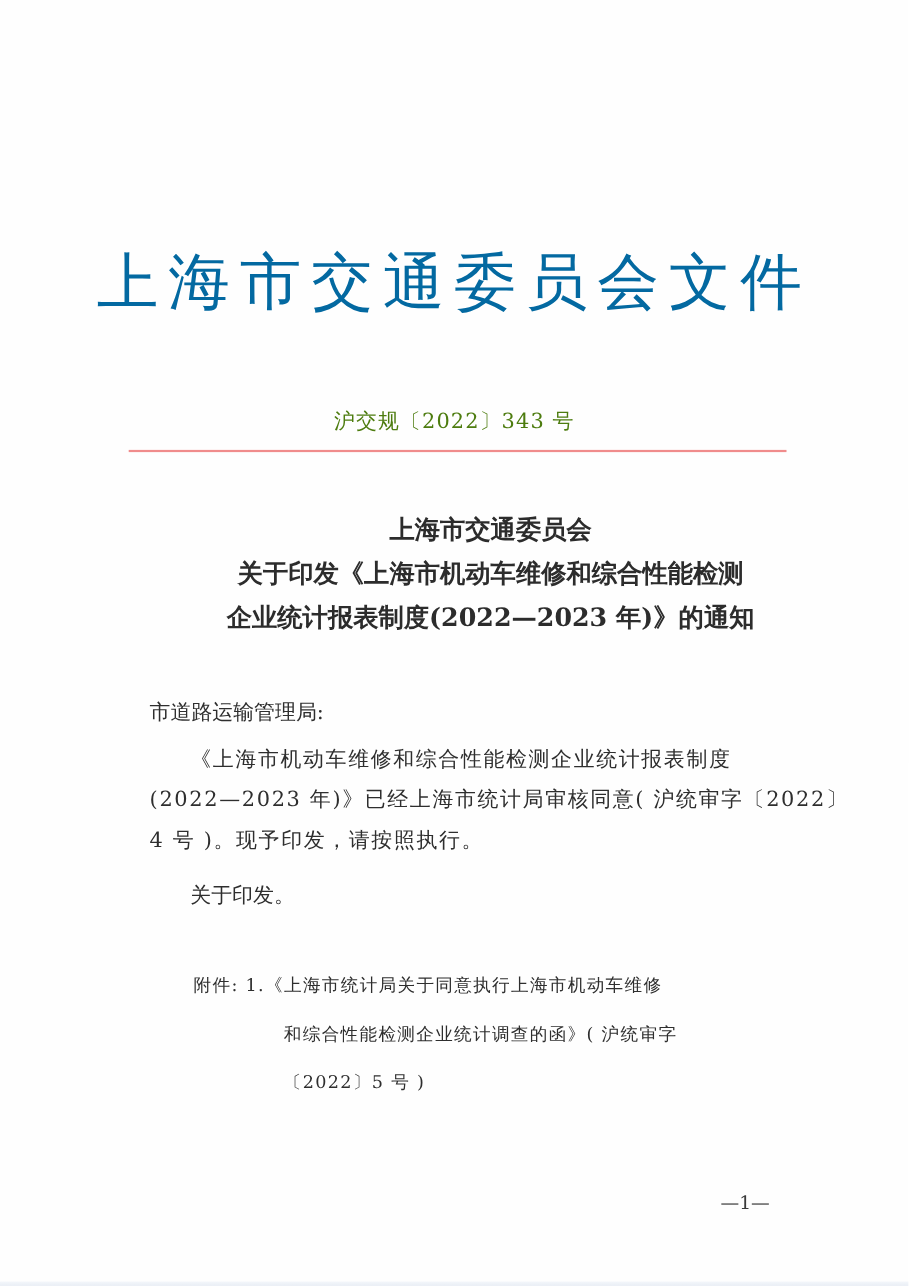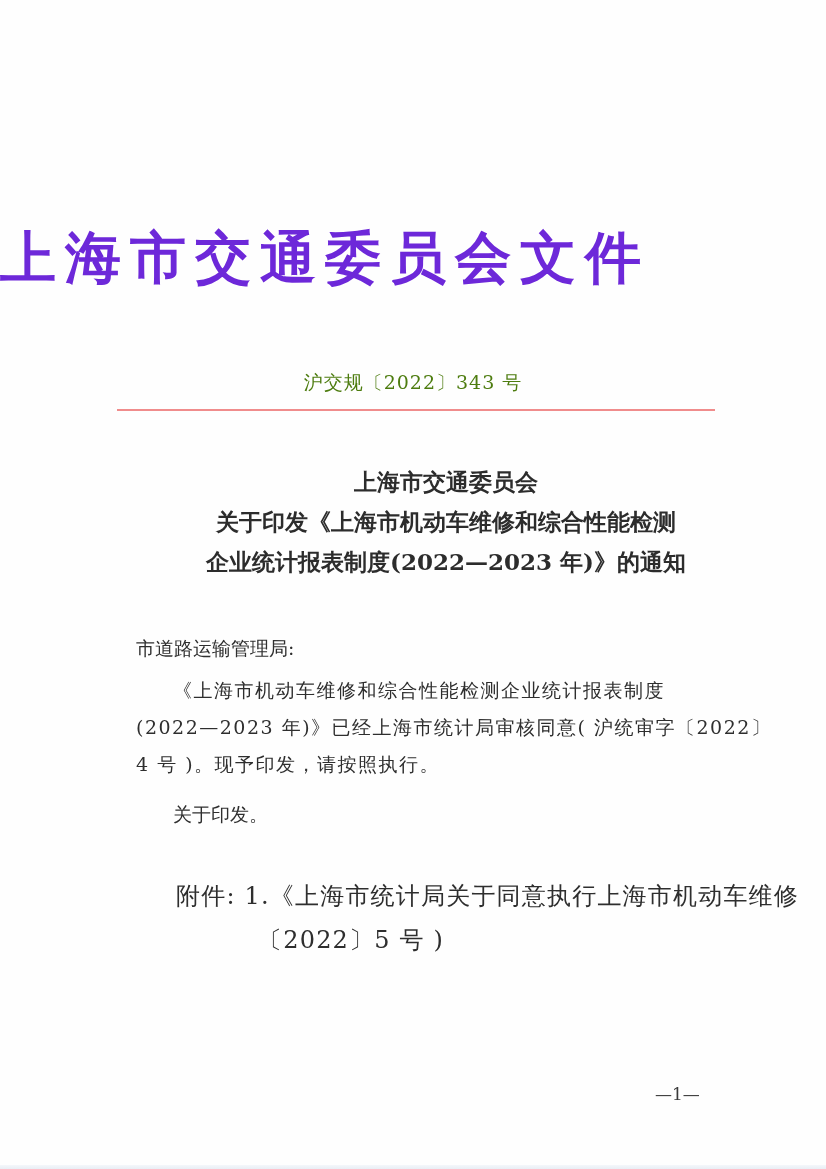"上海市交通委员会文件" .doc-header { color: #6d28d9 -> #0369a1; font-weight: bold -> none; text-align: none -> center }
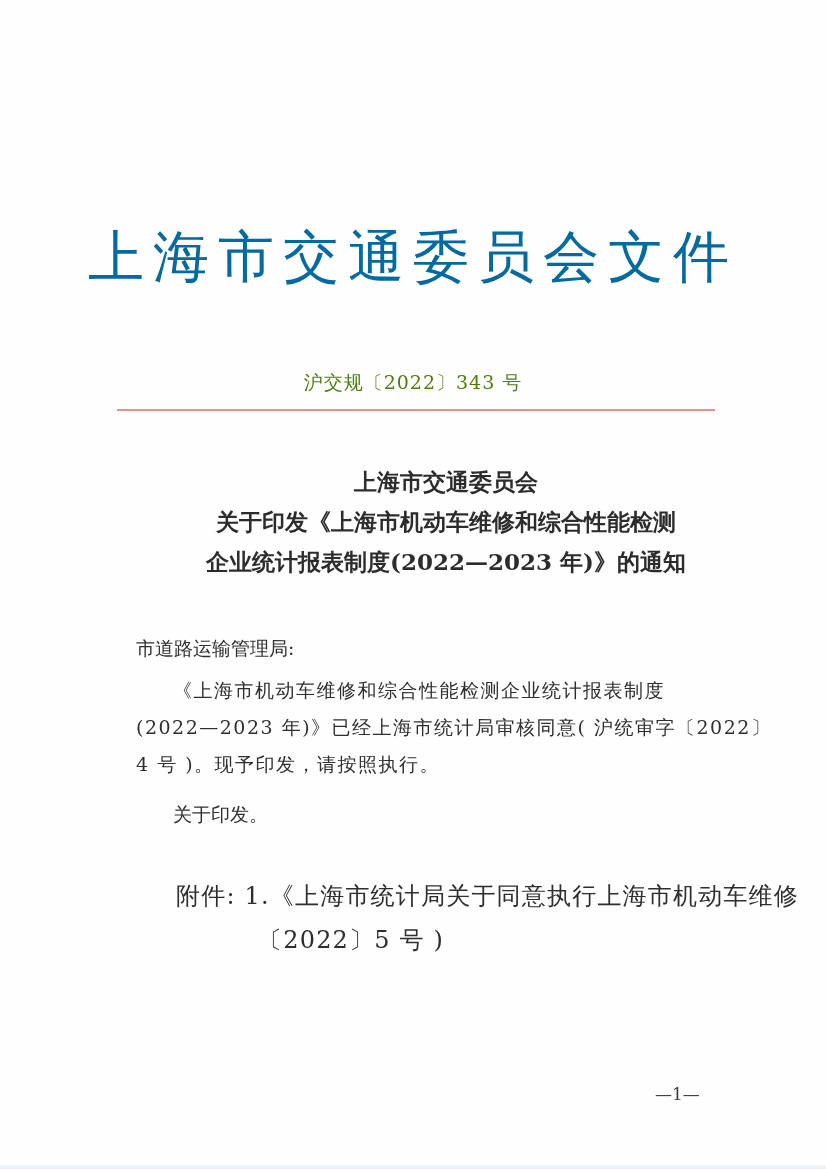"附件: 1.《上海市统计局关于同意执行上海市机动车维修" .attachment { font-size: 24px -> 16px }
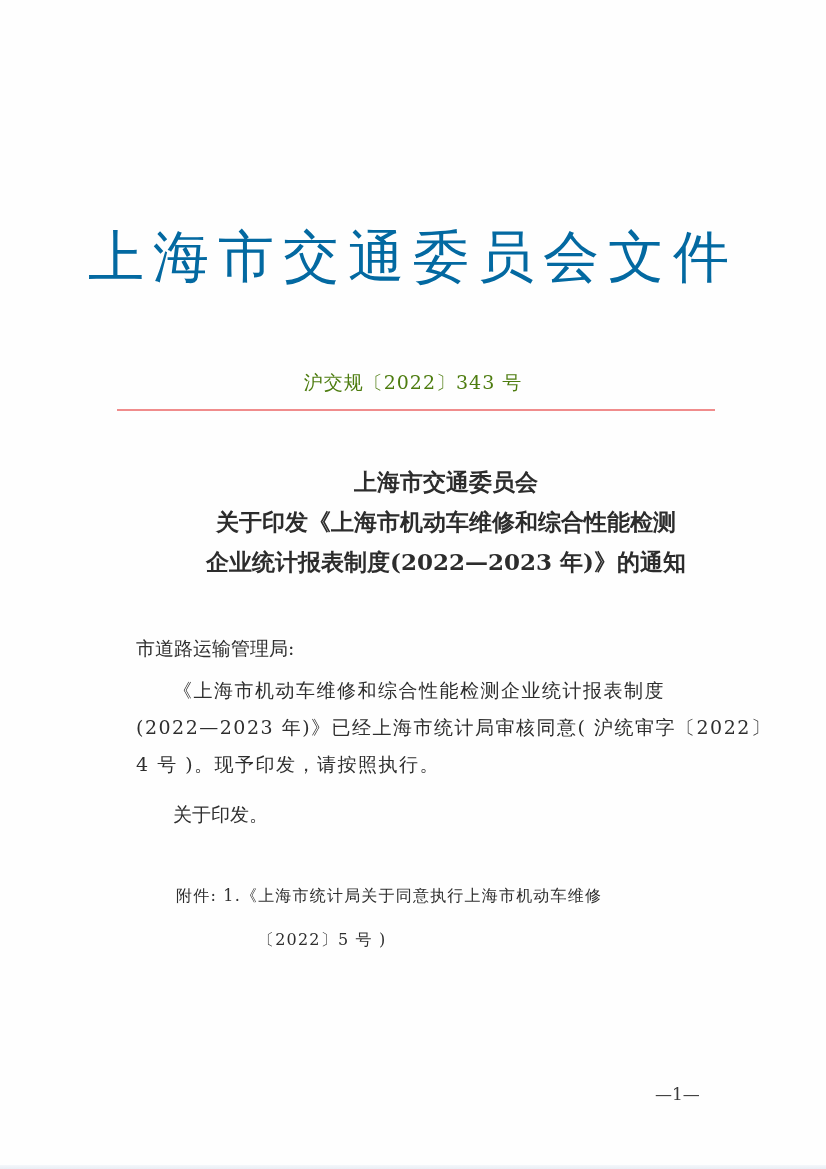"和综合性能检测企业统计调查的函》( 沪统审字" span.indent { html: none -> <span>和综合性能检测企业统计调查的函》( 沪统审字</span> }
